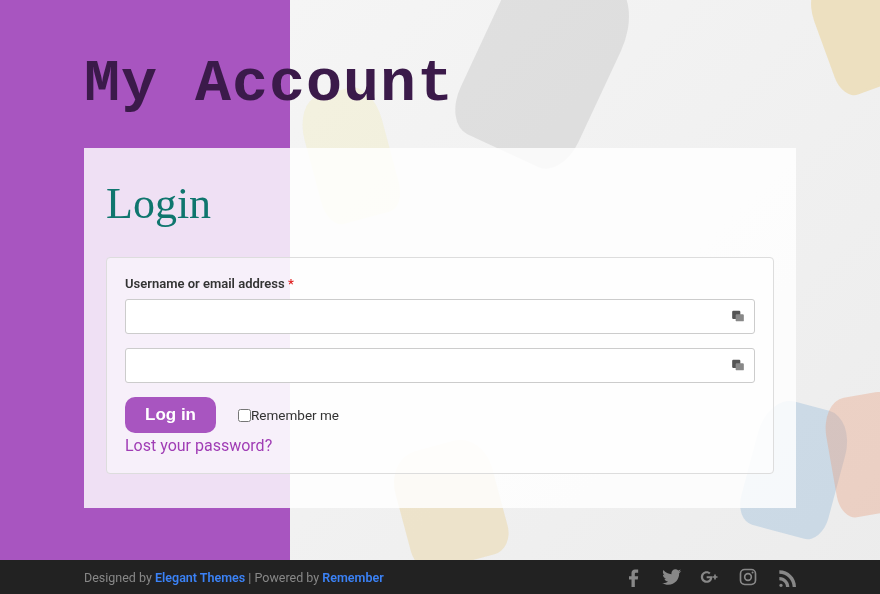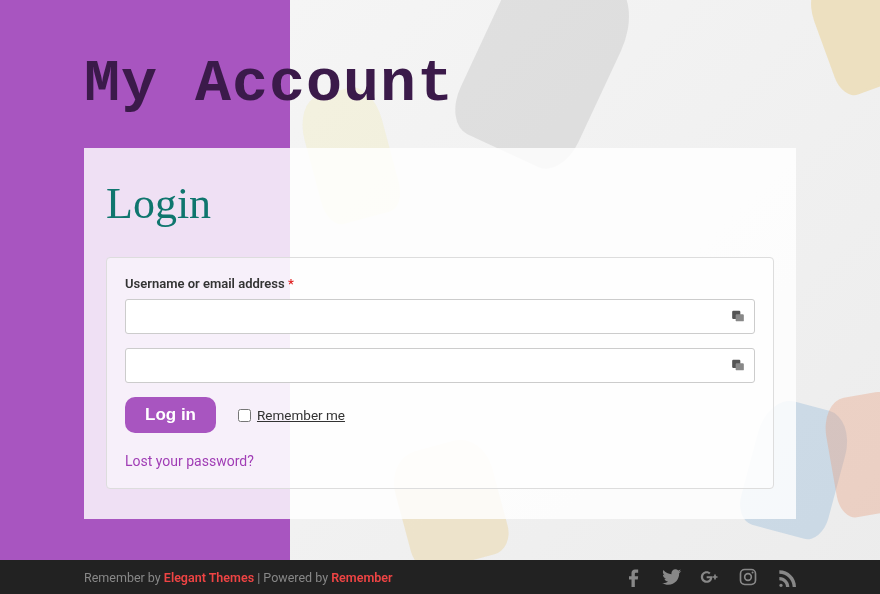"Remember me" .remember { gap: 6px -> none; text-decoration: underline -> none }
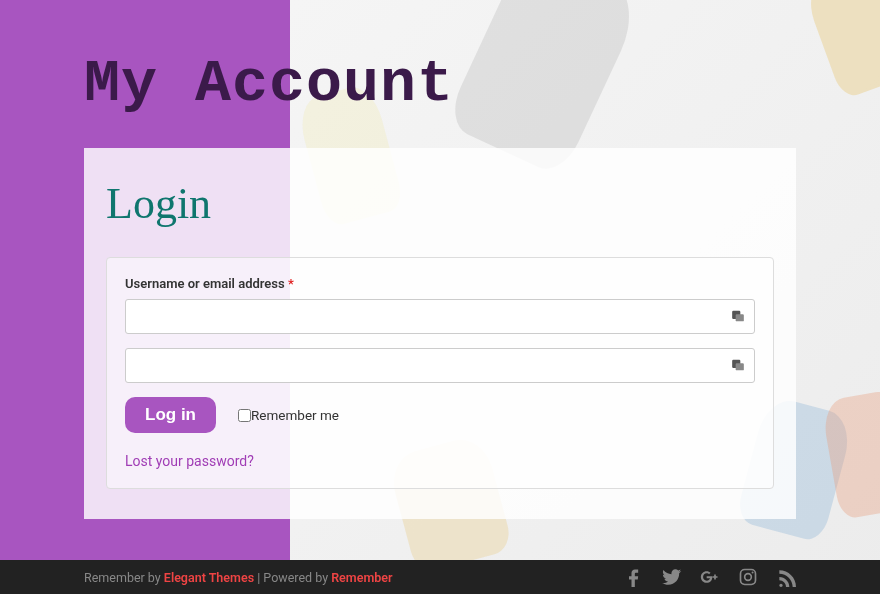"Lost your password?" .lost-link { font-size: 14px -> 16px; margin-top: 20px -> 3px }
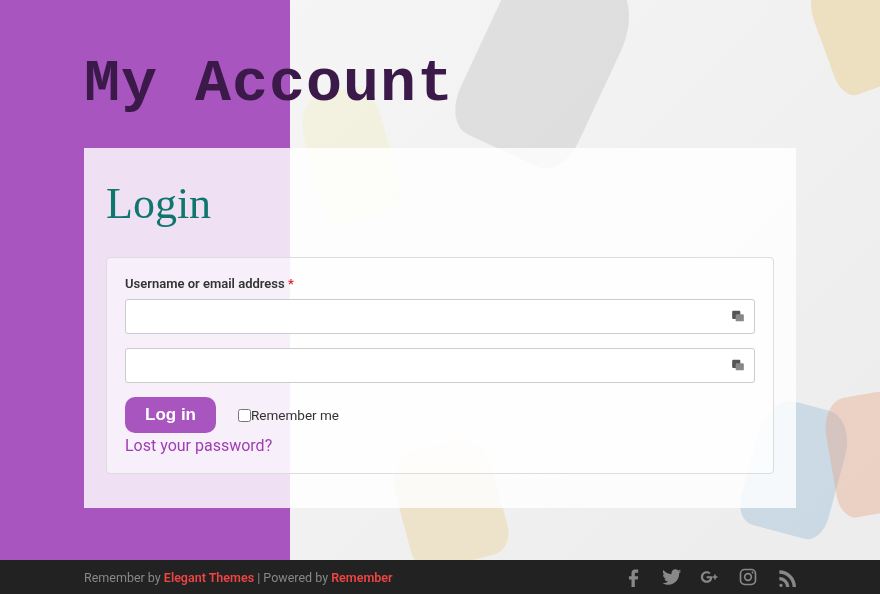"Remember by" span { text: Remember -> Designed }
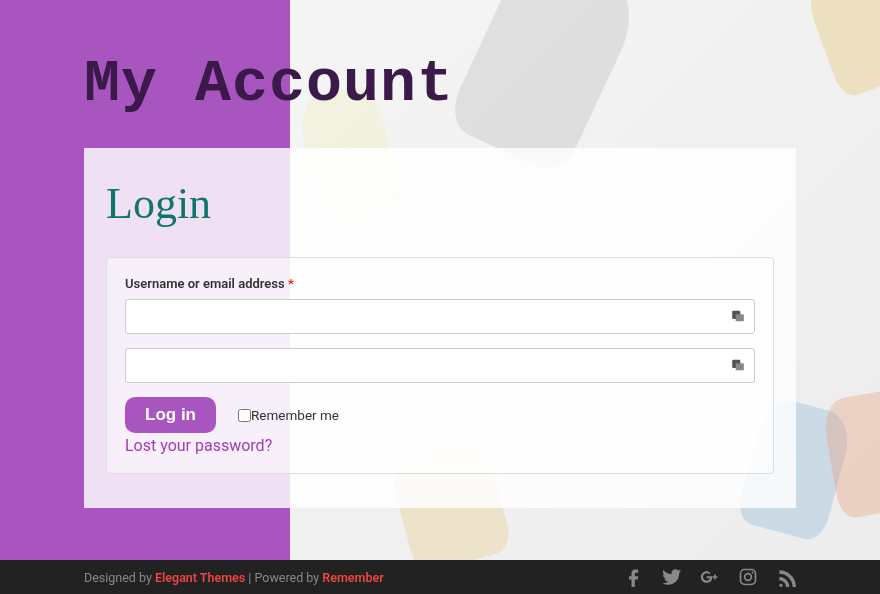"Elegant Themes" .footer a { color: #ef4444 -> #3b82f6 }
